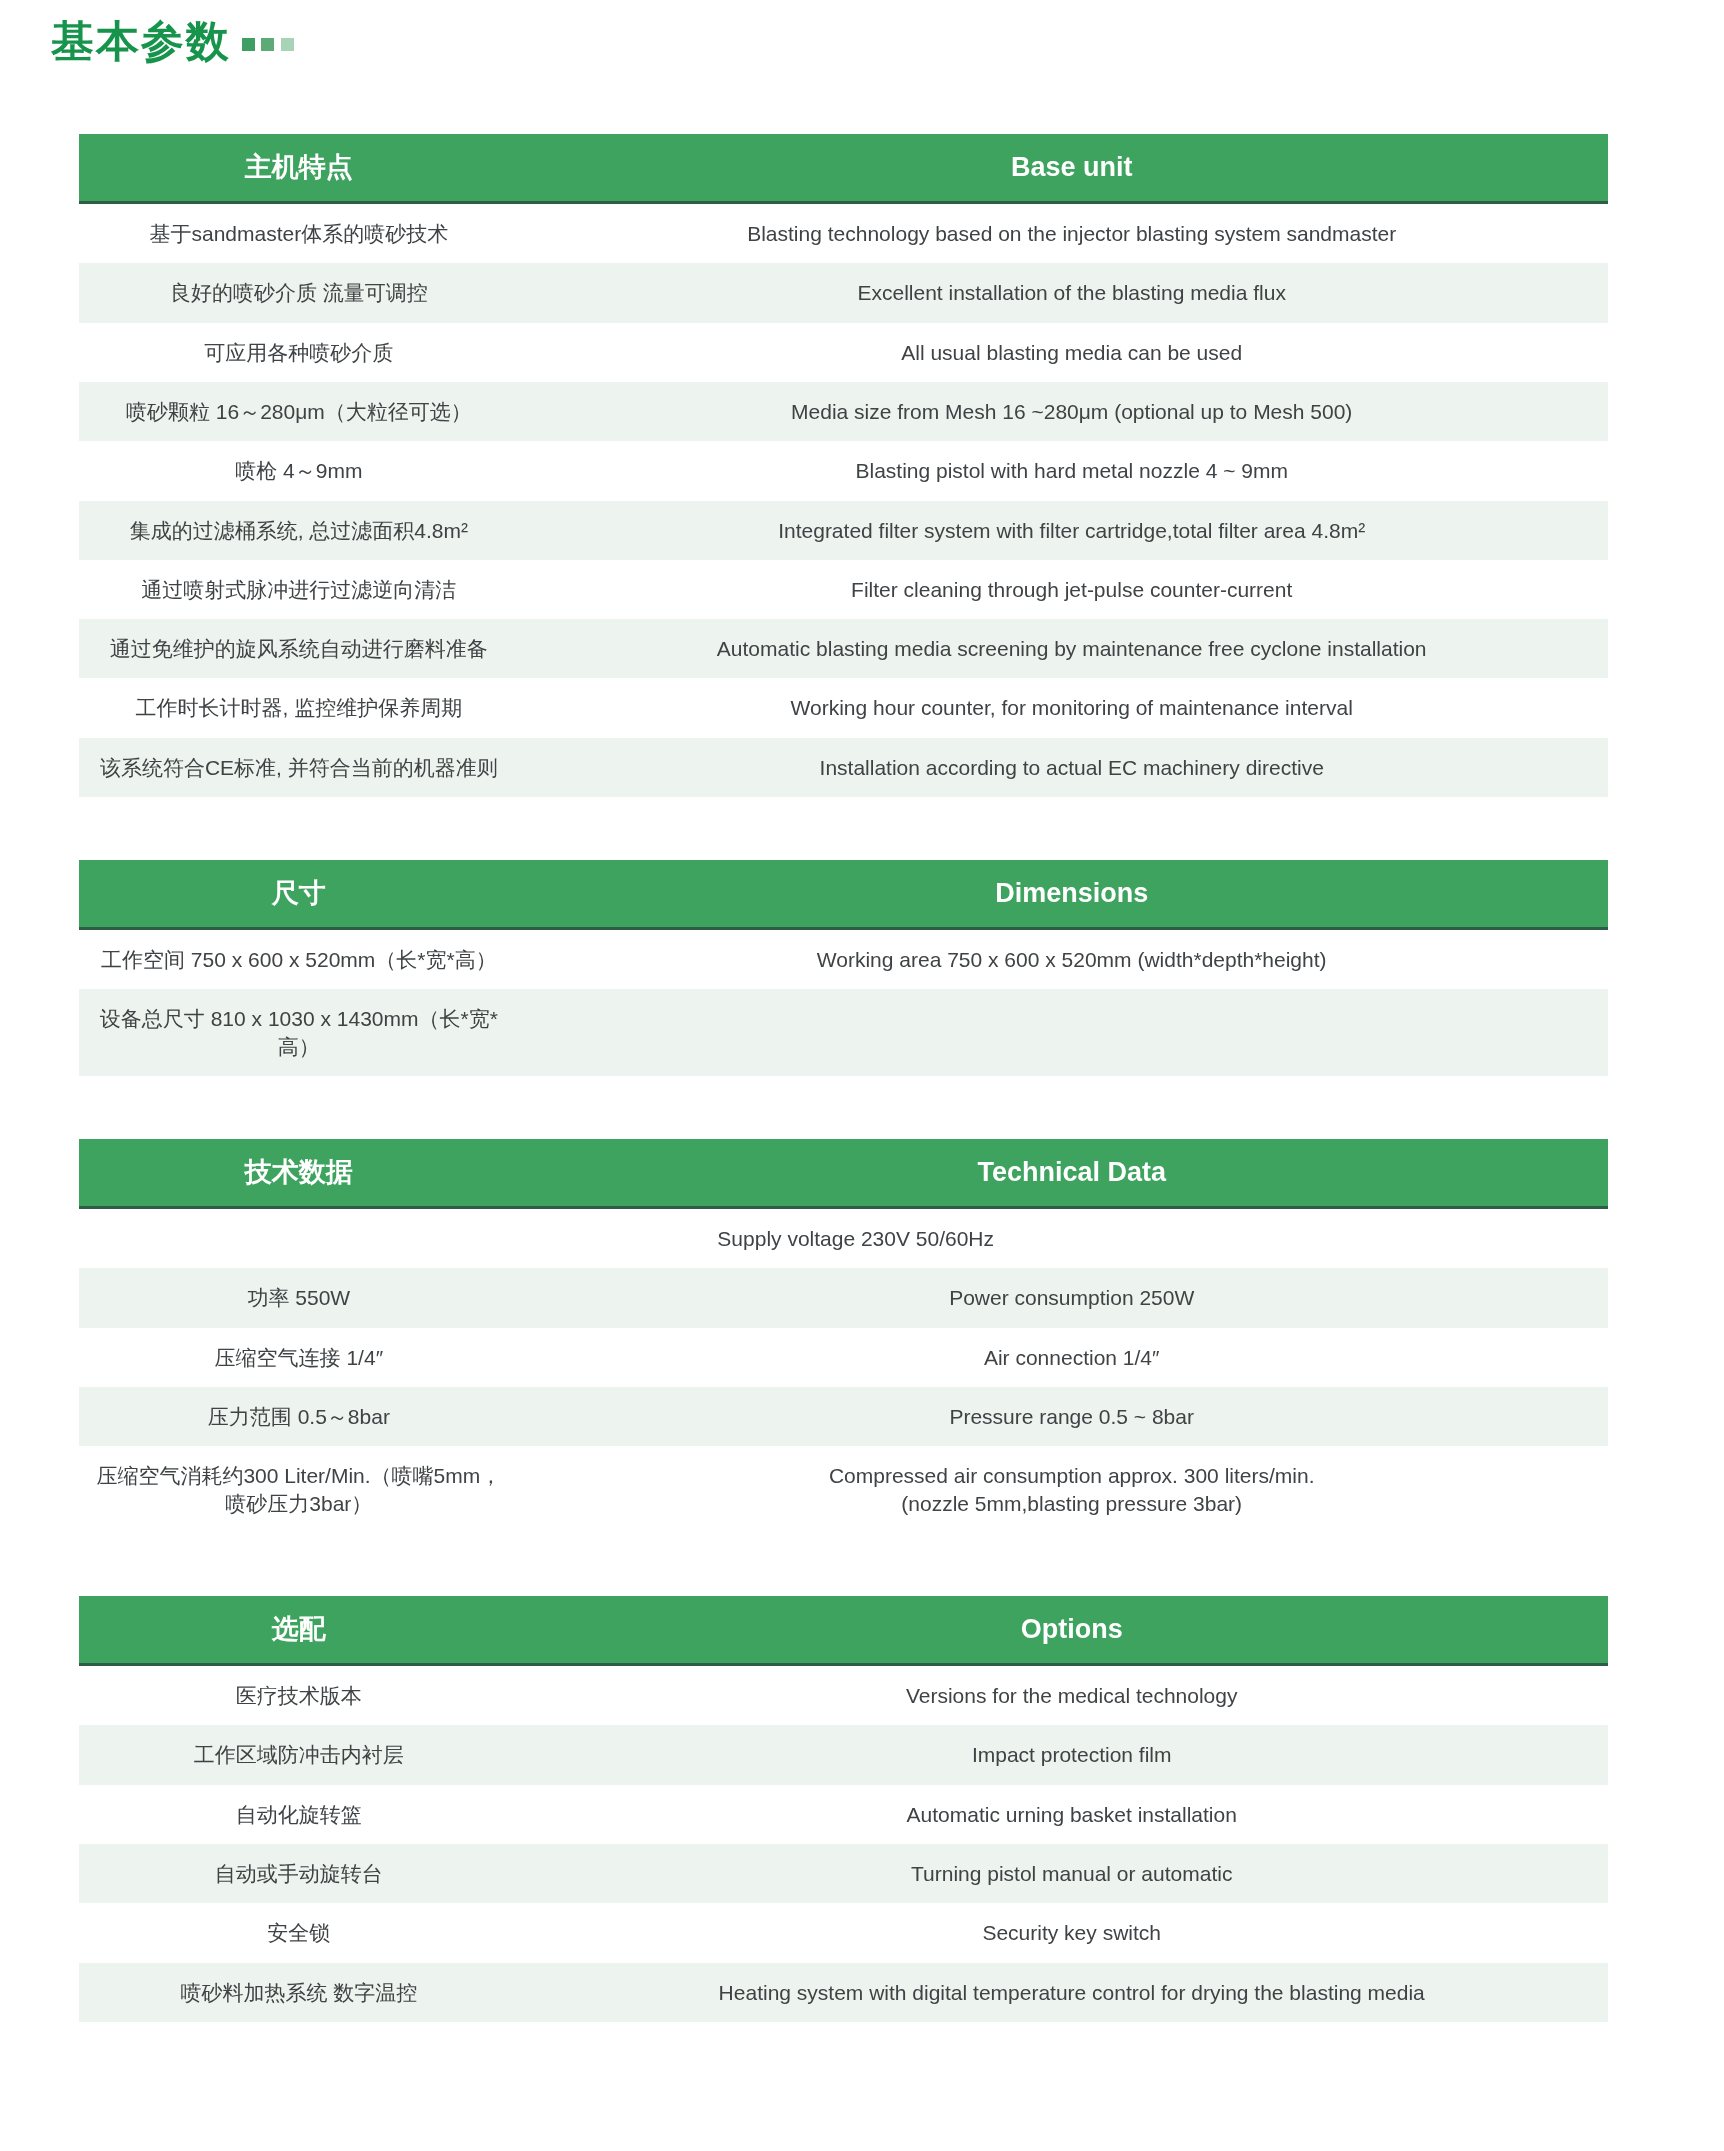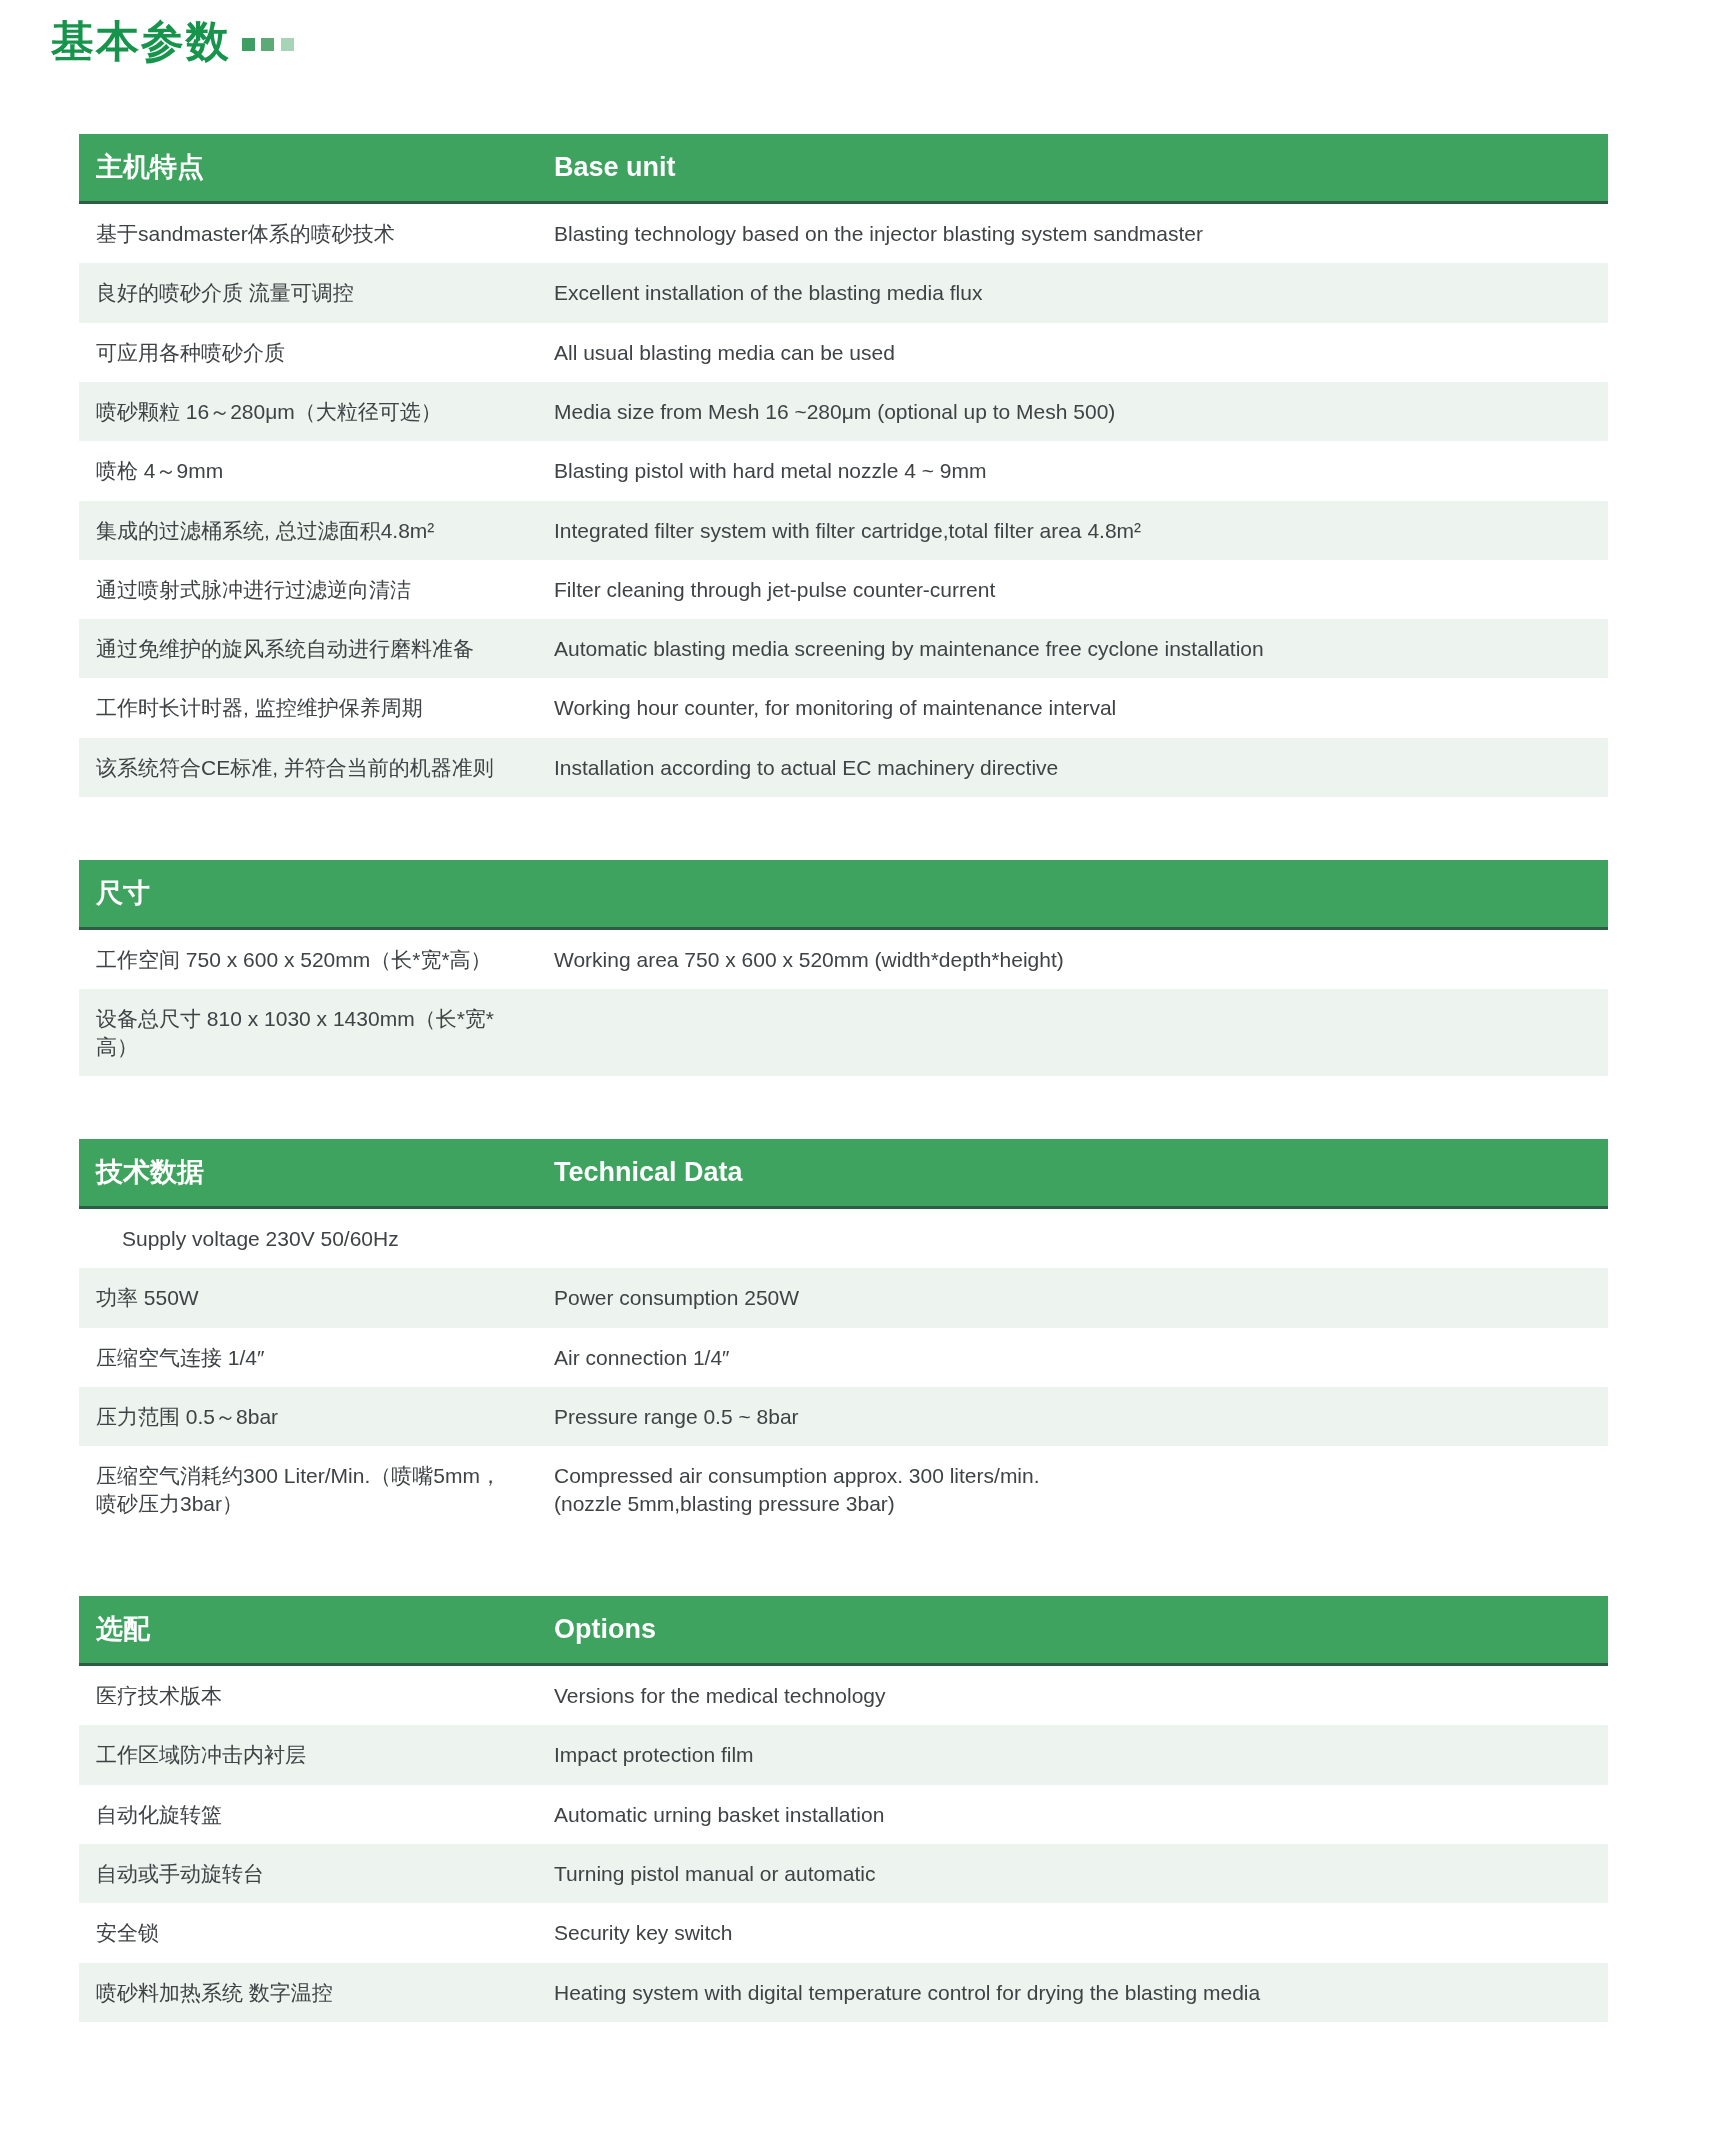"主机特点" .spec-table { text-align: none -> center }
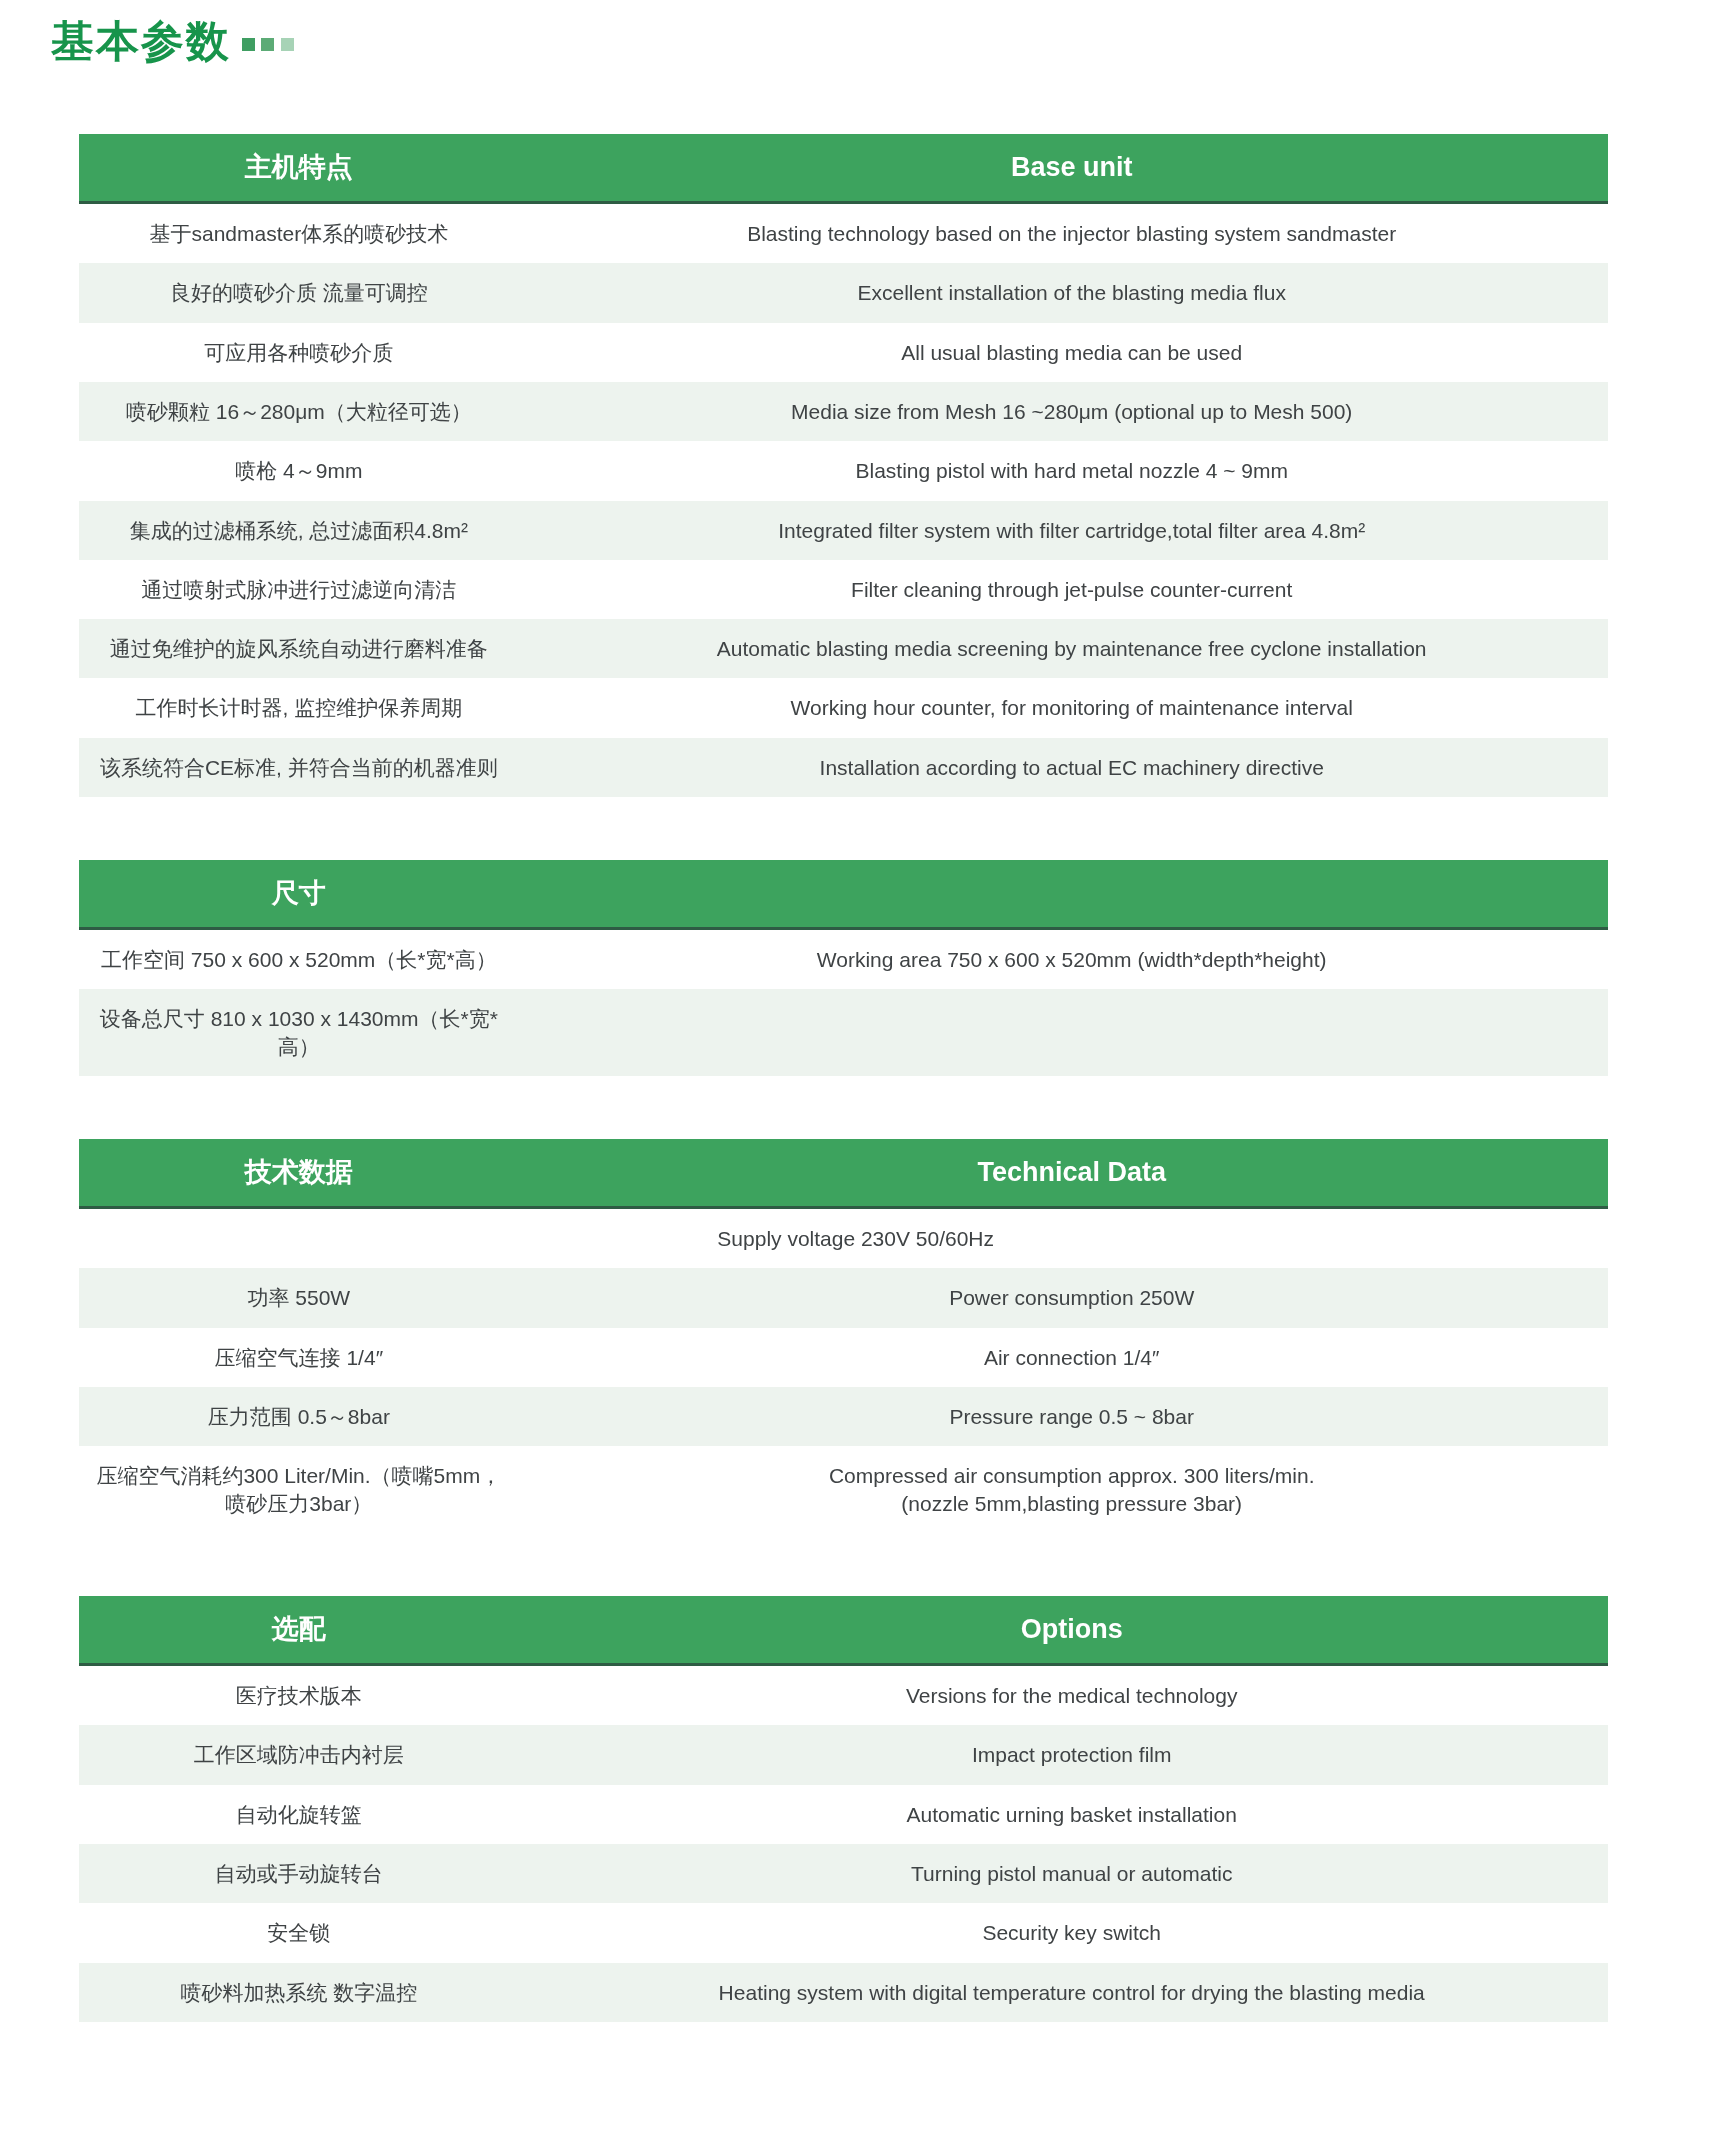"Dimensions" div.cell { html: none -> <div>Dimensions</div> }
